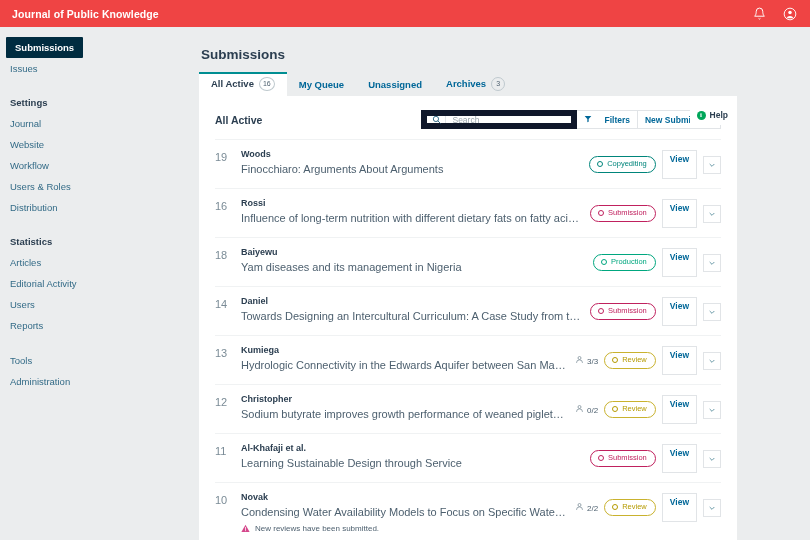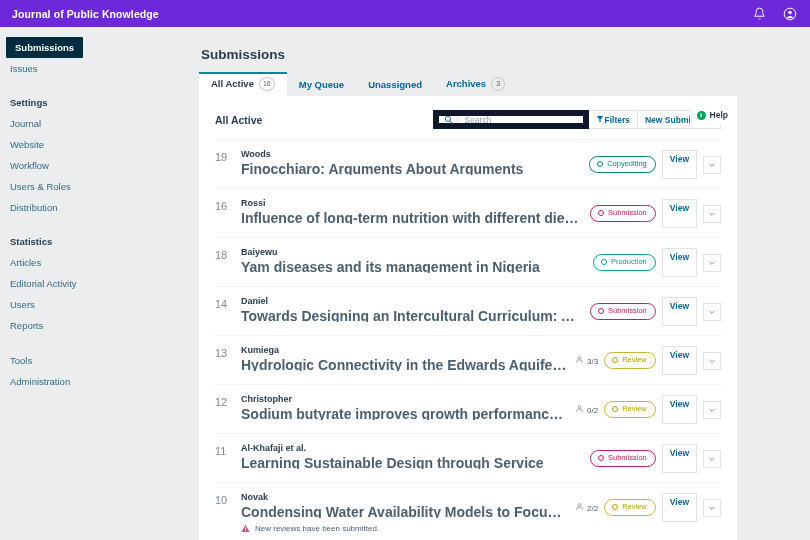"Journal of Public Knowledge" .topbar { background: #6d28d9 -> #ef4444 }
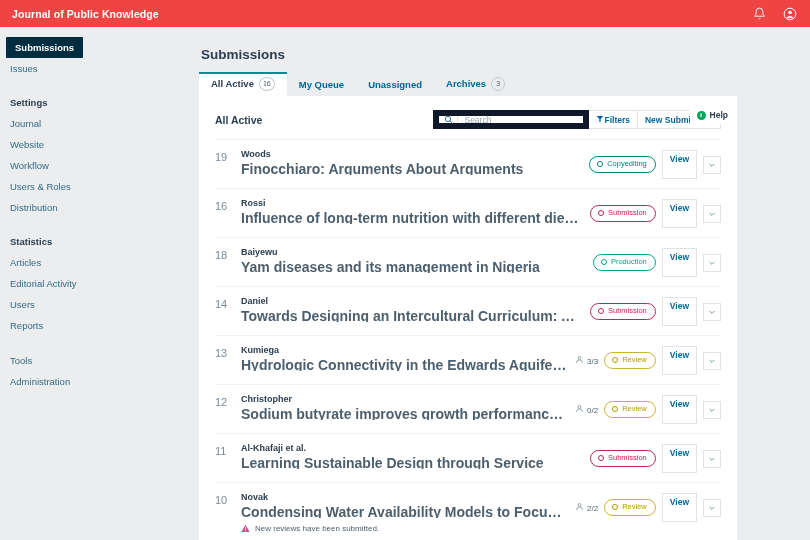"Filters" .tool-btn { gap: 0 -> 12px }
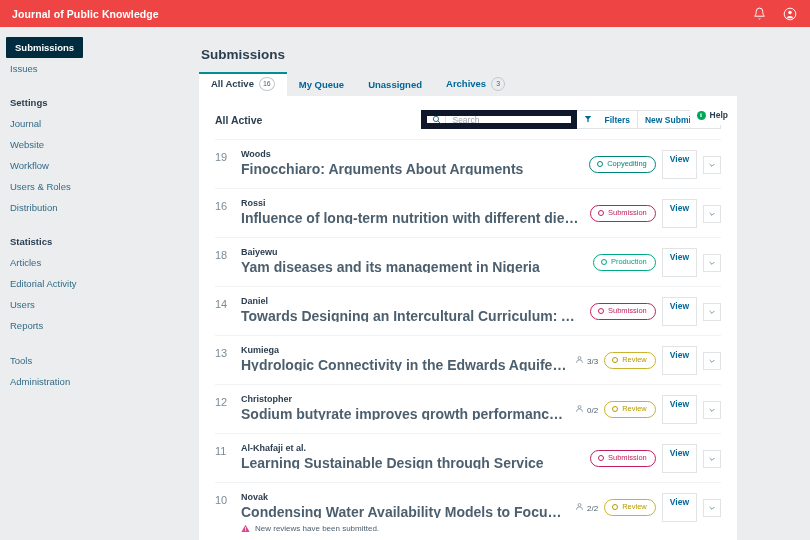"Finocchiaro: Arguments About Arguments" .row-title { font-size: 14px -> 11px; font-weight: bold -> none }
